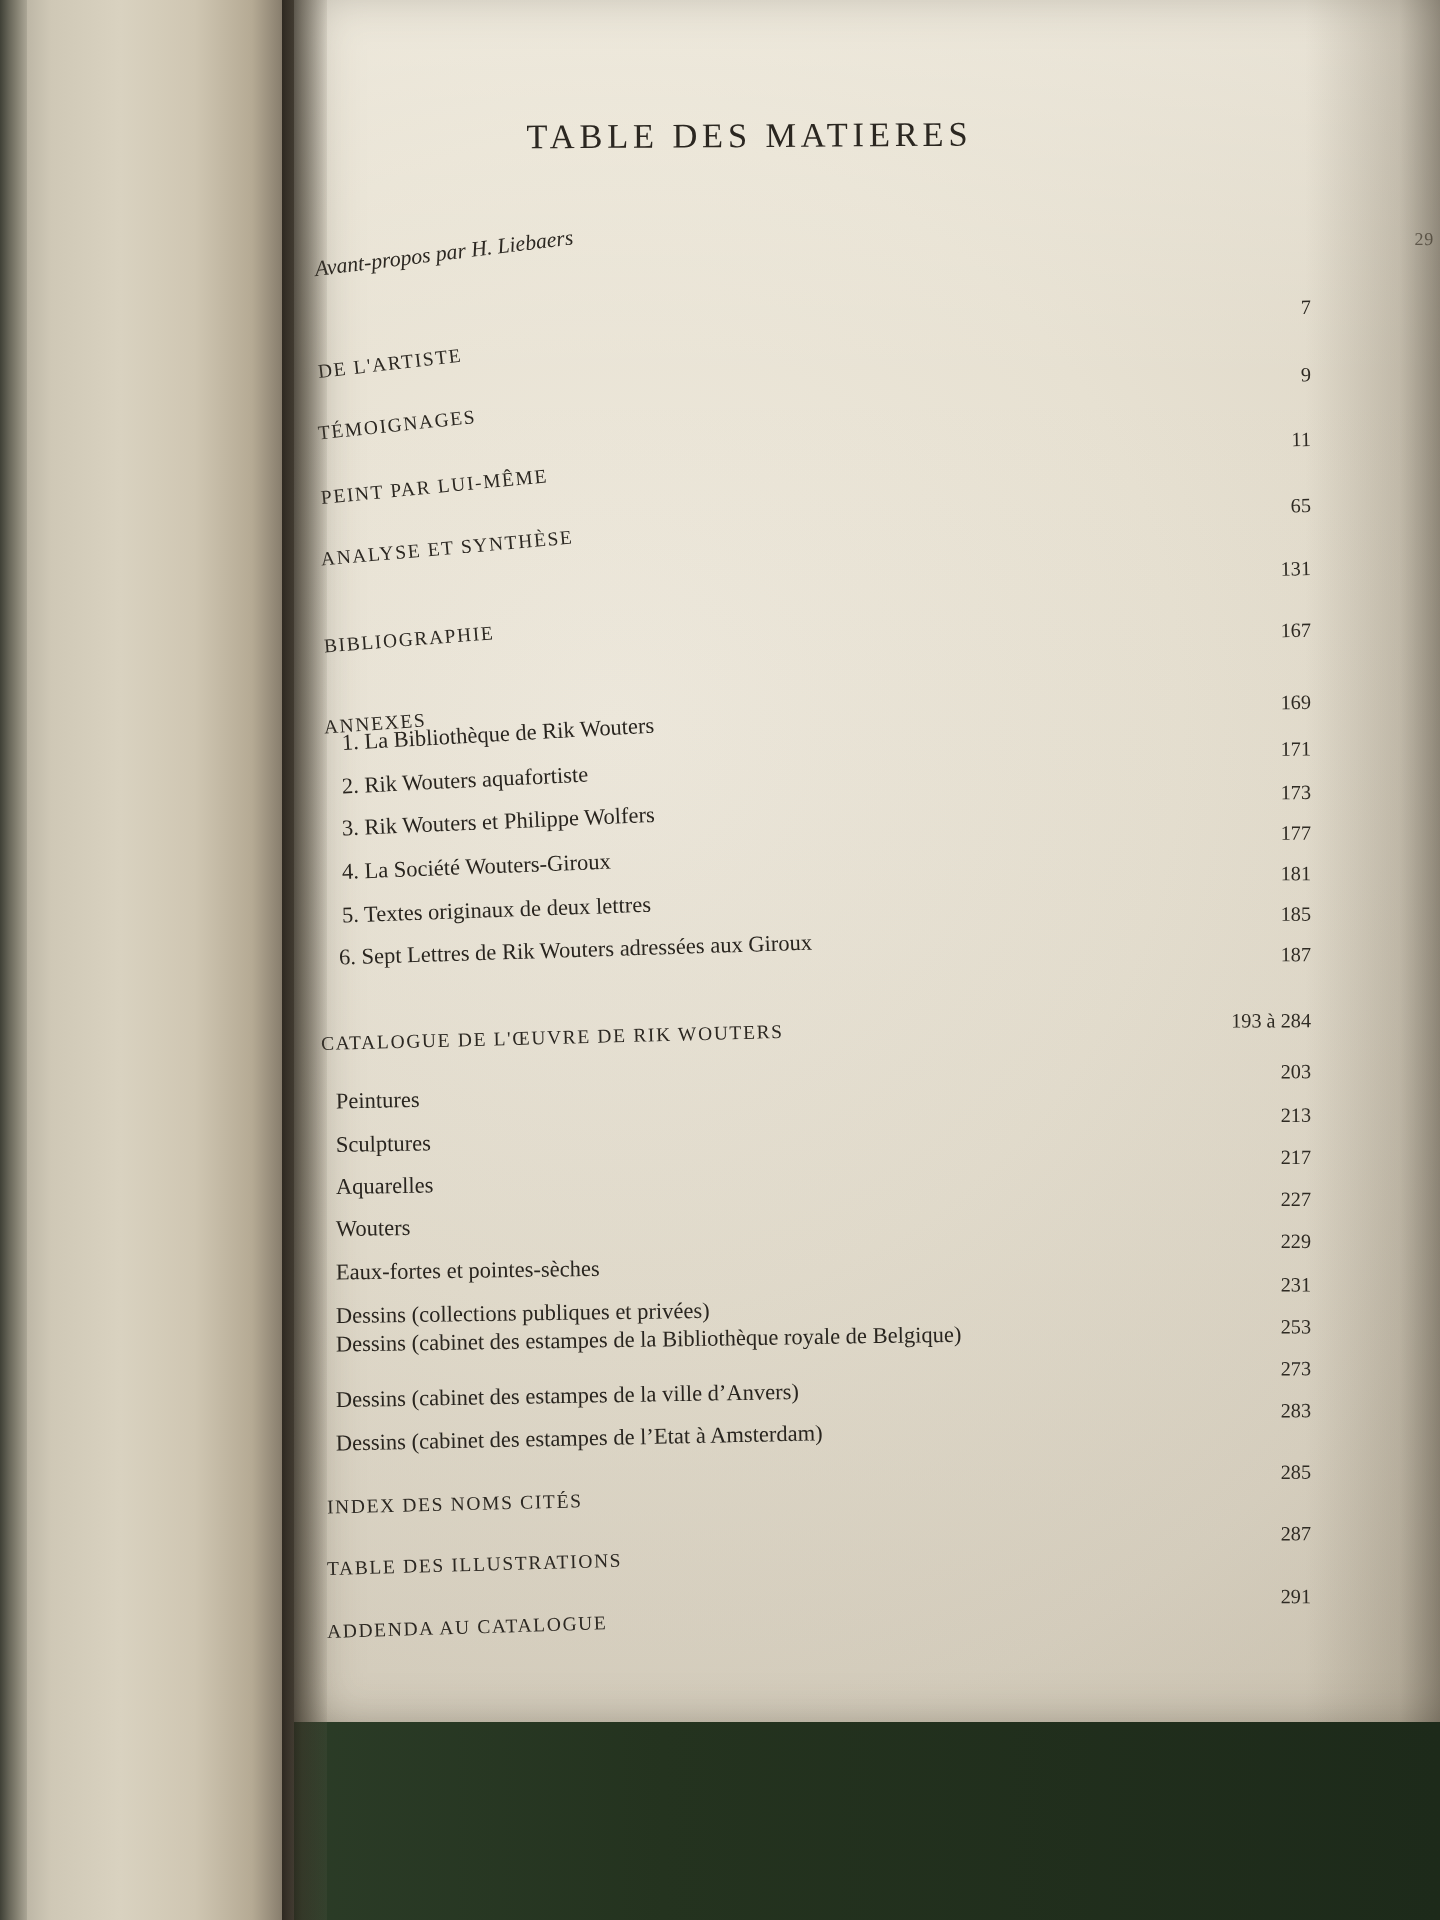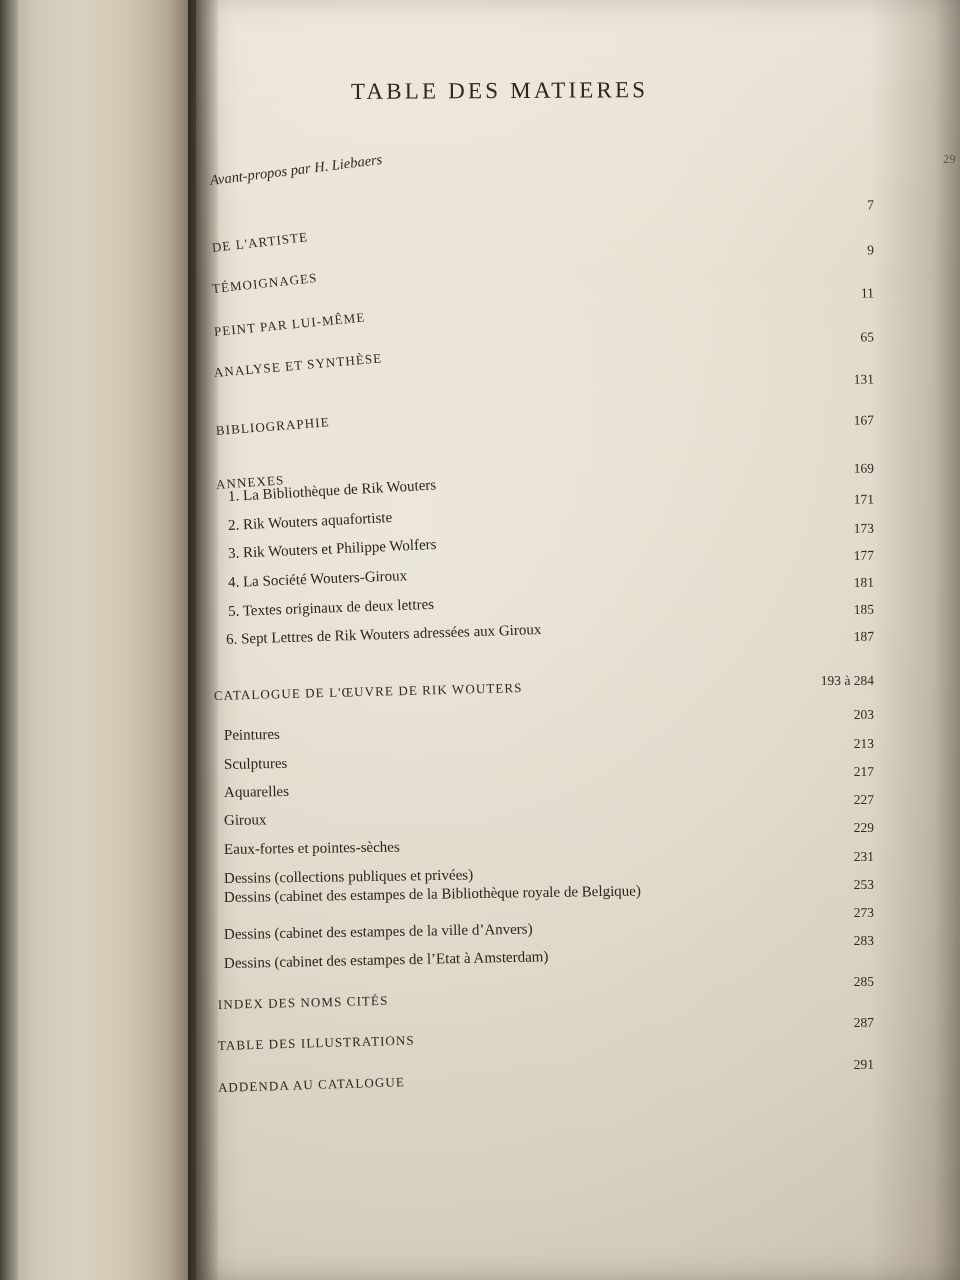"TABLE DES MATIERES" .right-page { height: 1280px -> 1148px }
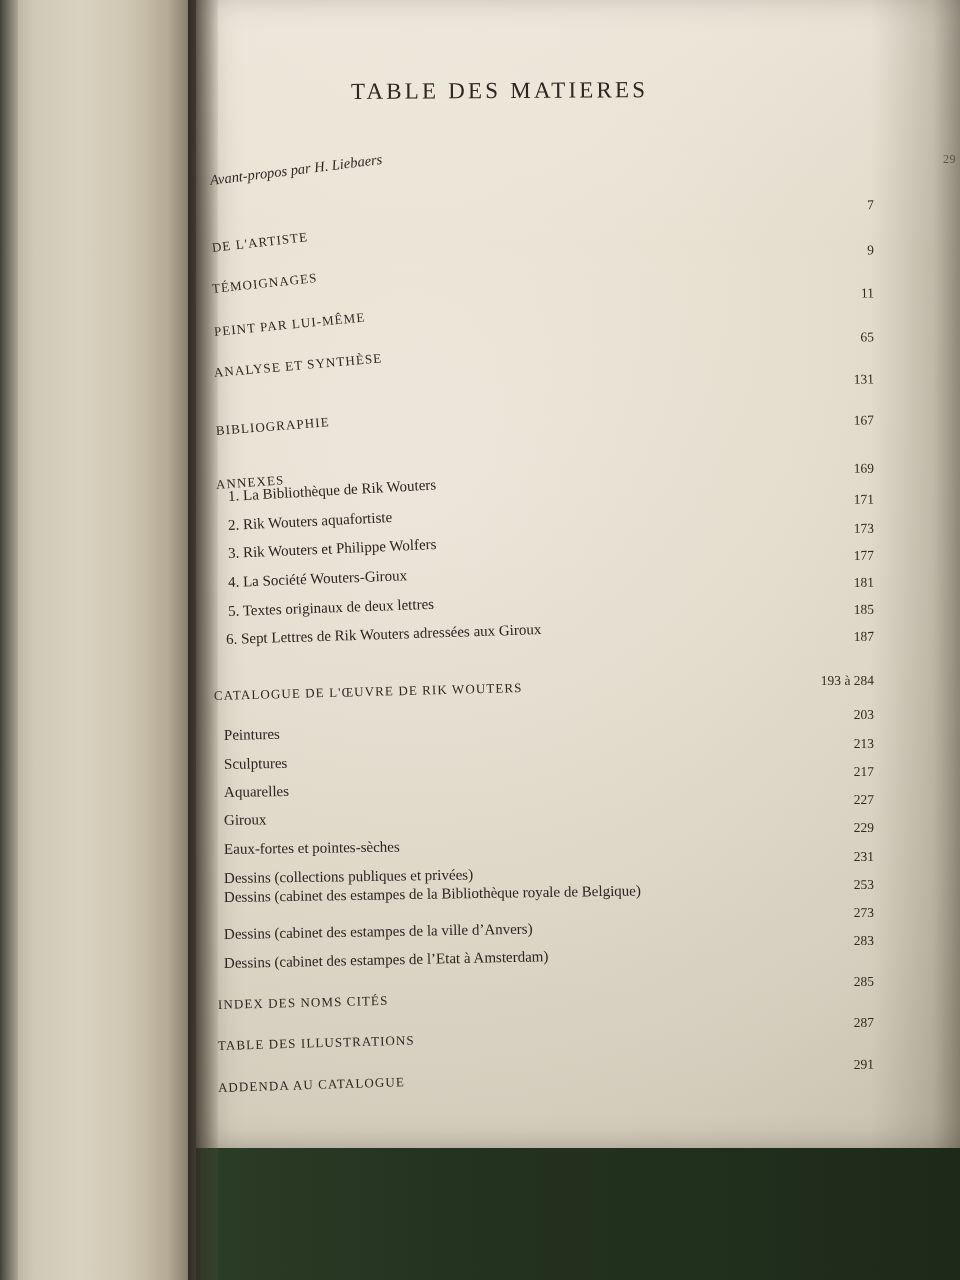"Giroux" span.toc-label { text: Giroux -> Wouters }
